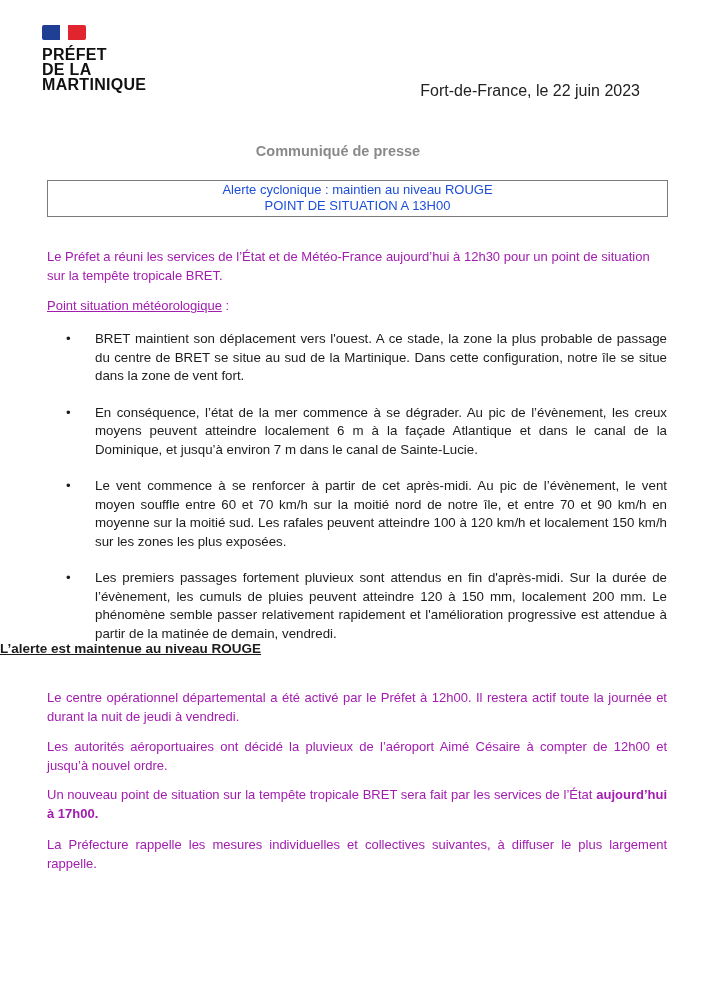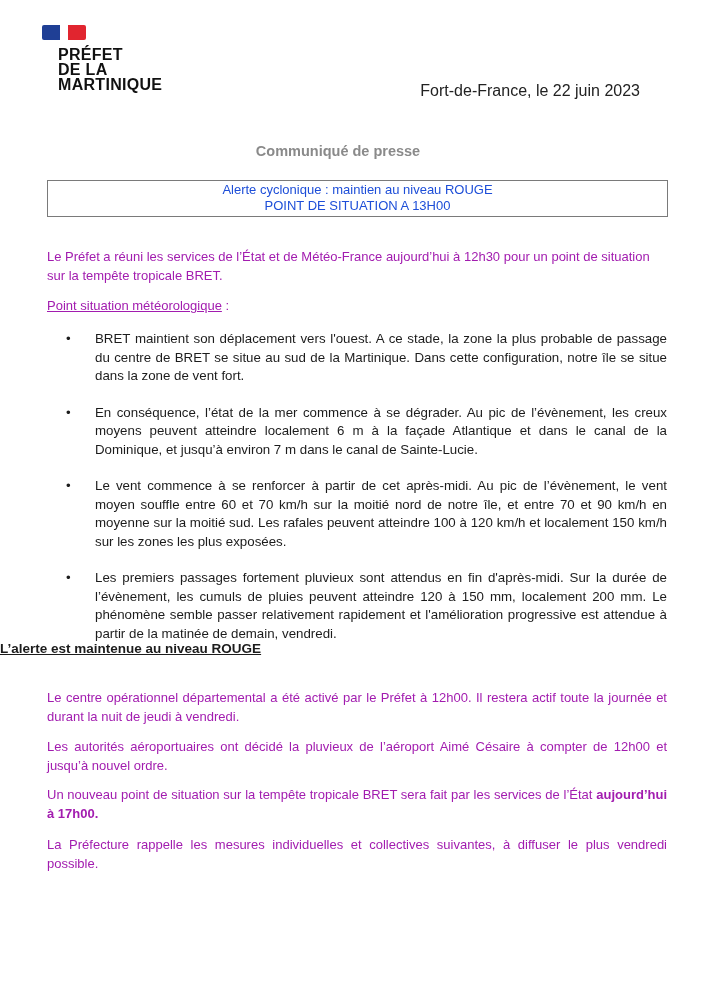"PRÉFET" .logo-title { margin-left: 16px -> none }
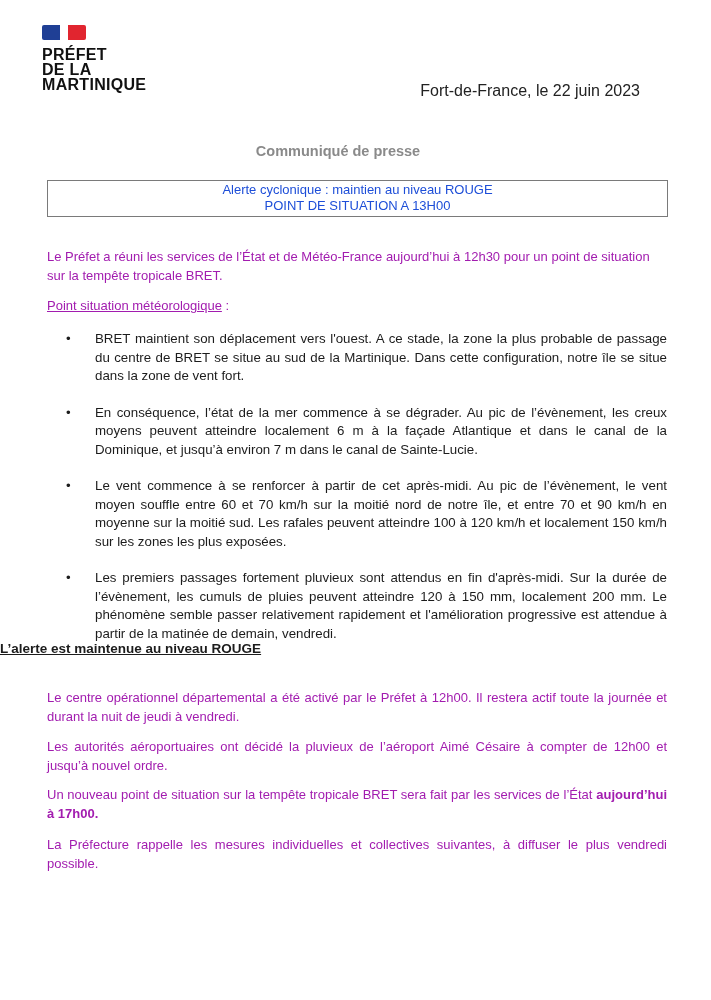"La Préfecture rappelle les mesures" div.para { text: vendredi possible -> largement rappelle }
